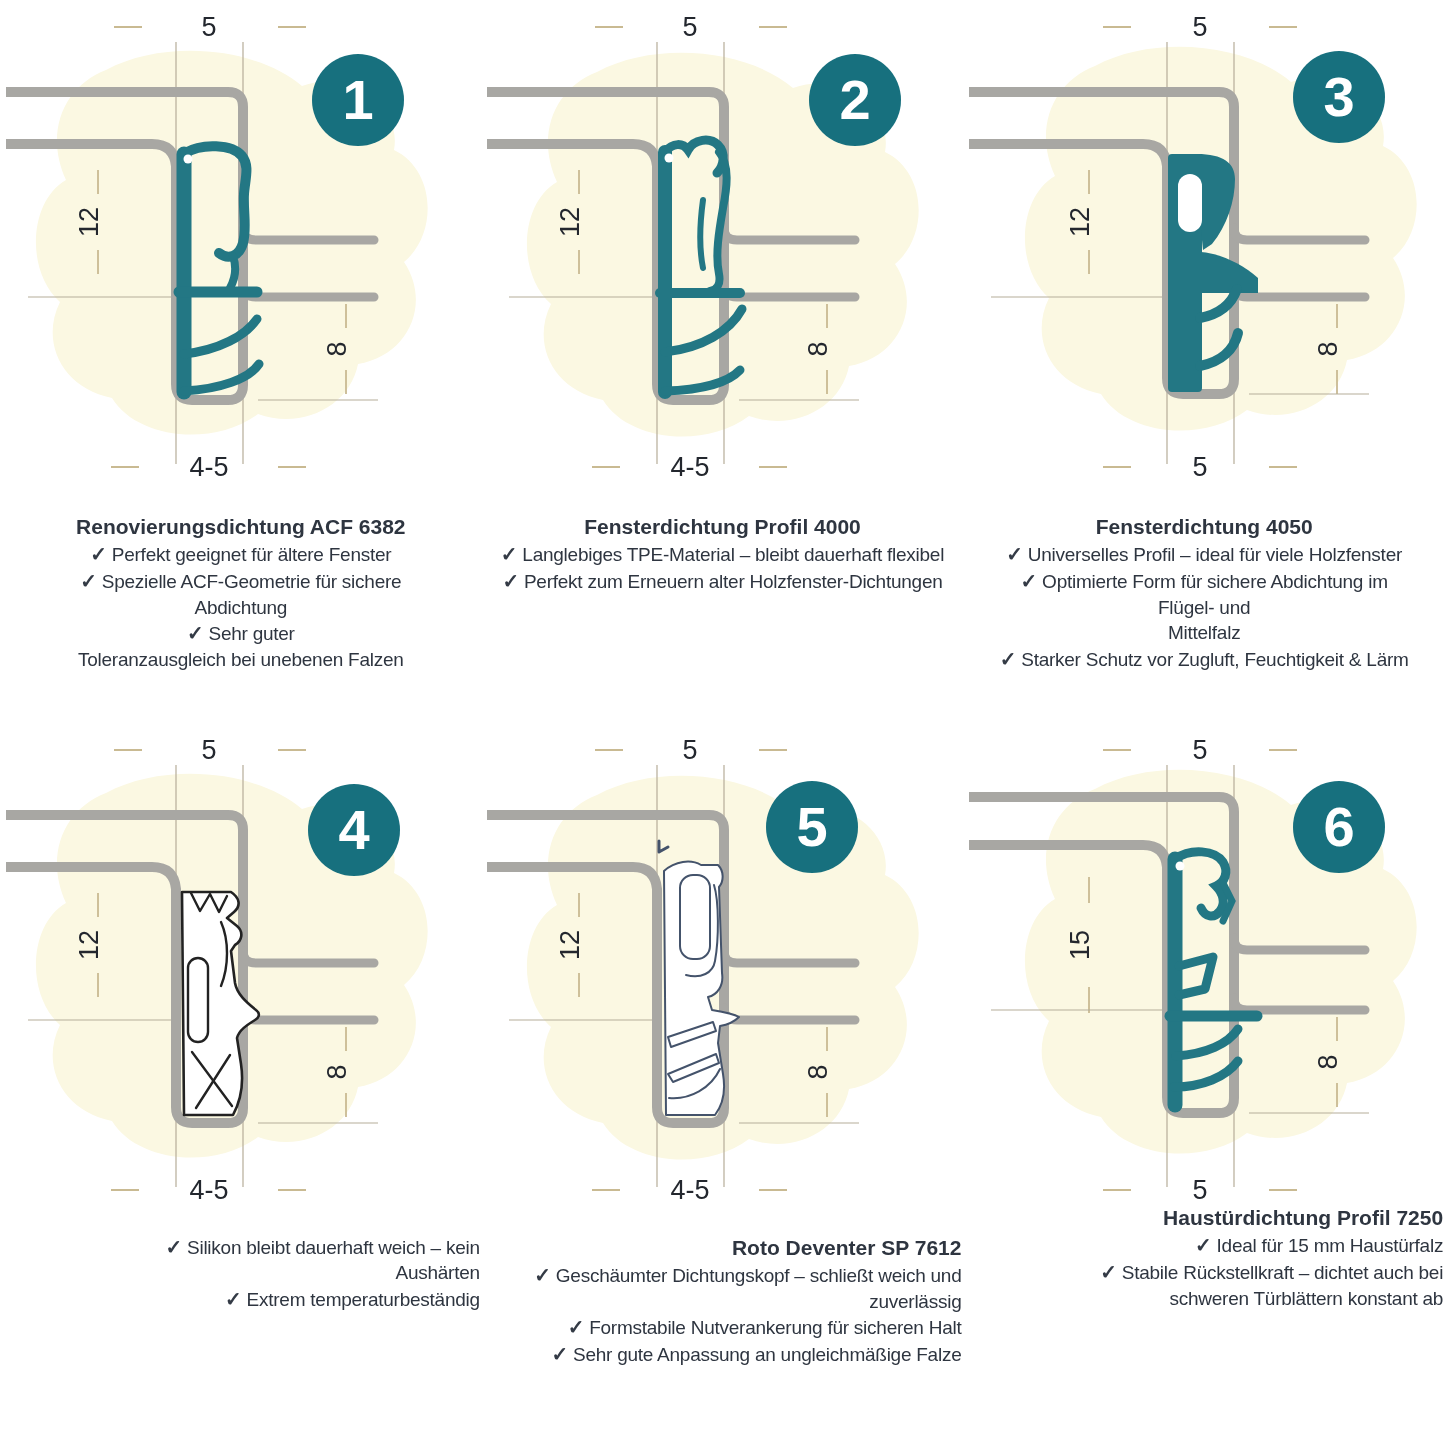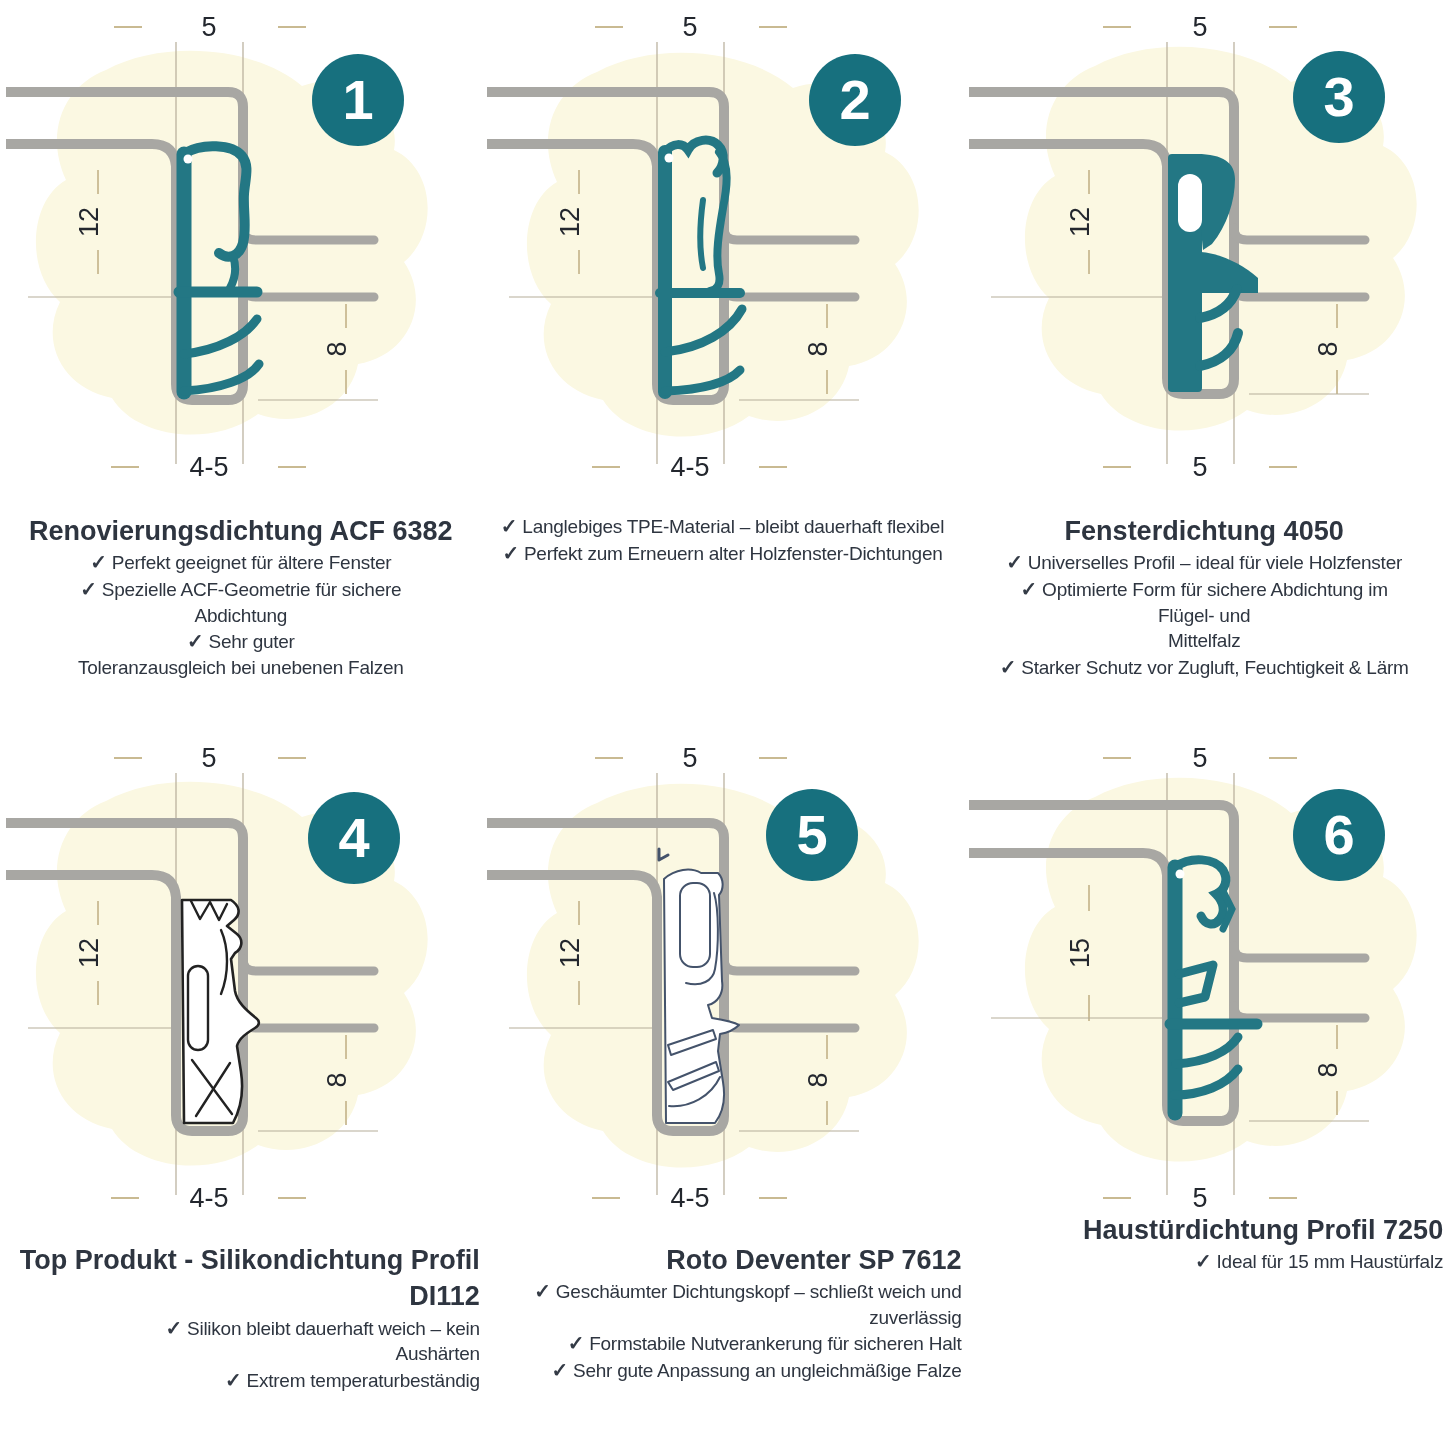"Renovierungsdichtung ACF 6382" .title { font-size: 27px -> 21px }
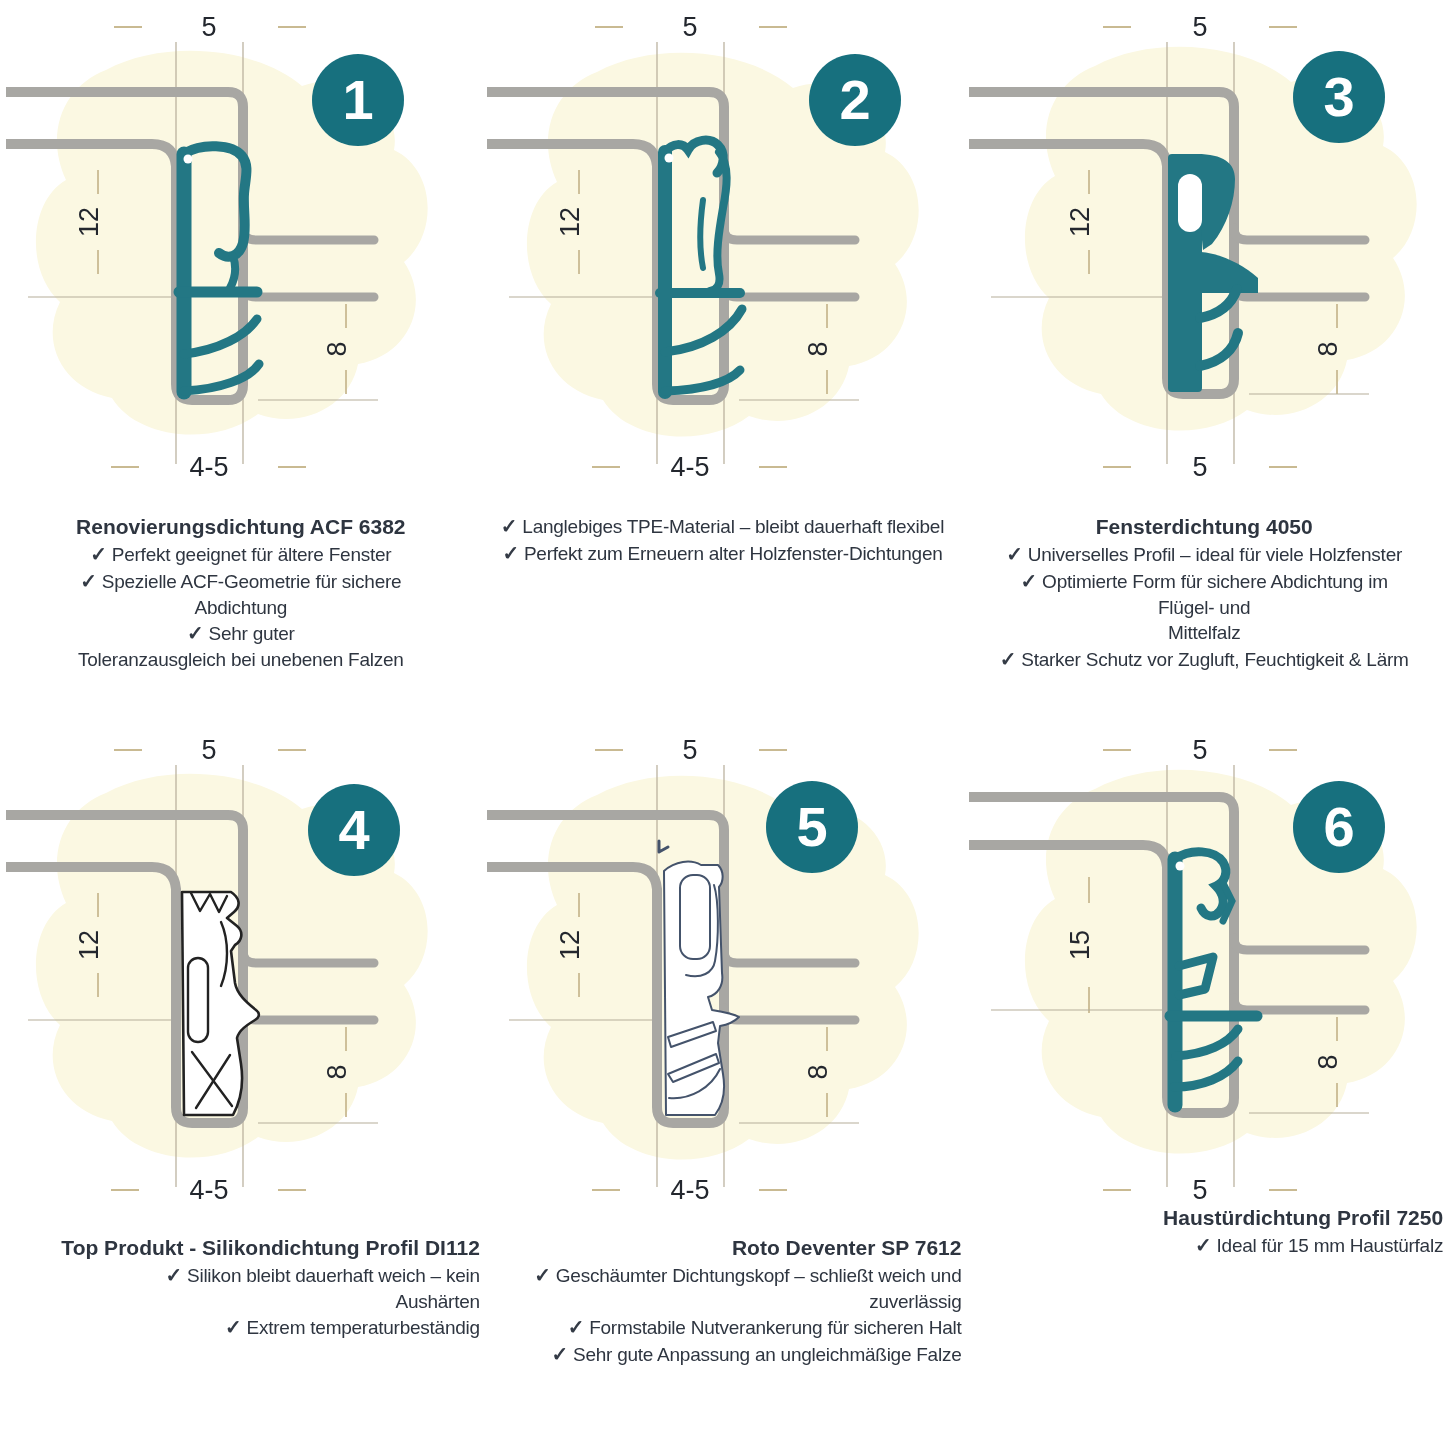"Fensterdichtung Profil 4000" div.title { html: none -> <div>Fensterdichtung Profil 4000</div> }
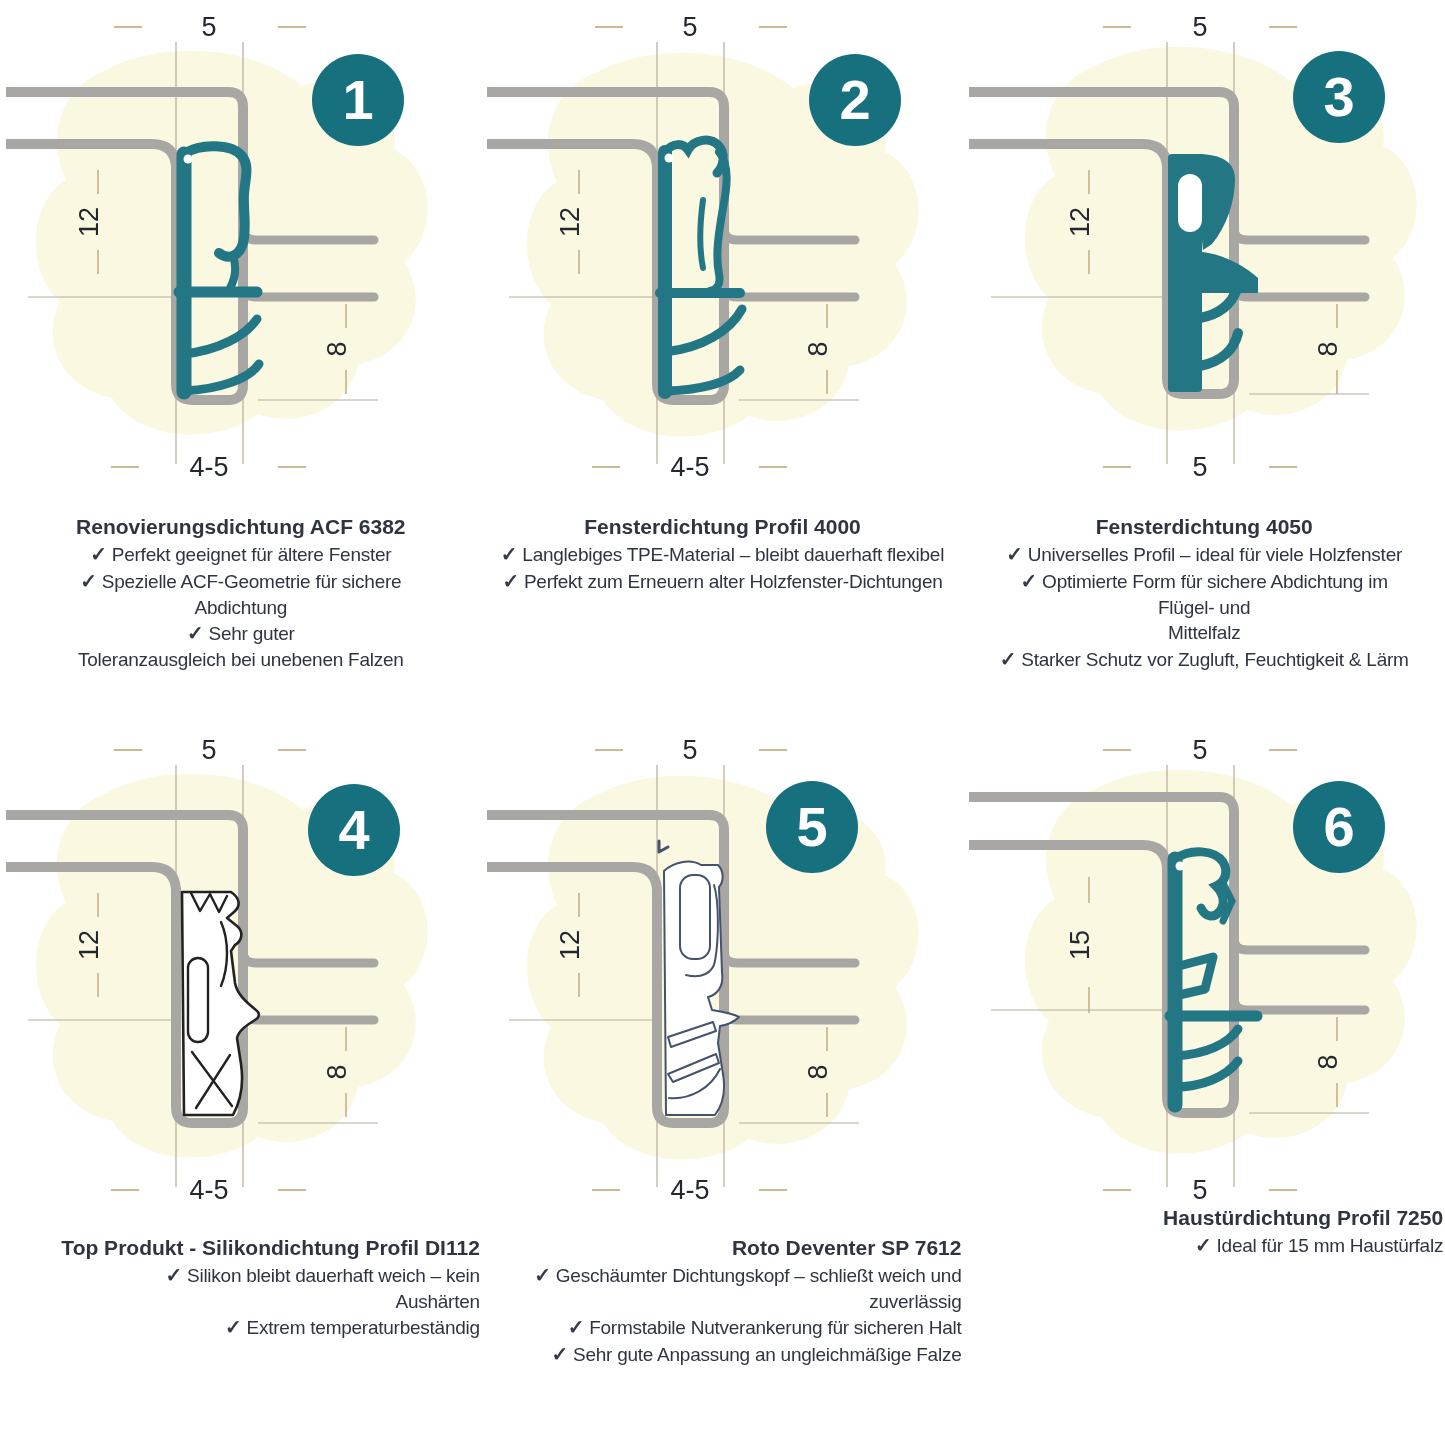"Top Produkt - Silikondichtung Profil" div.title { html: <div>Top Produkt - Silikondichtung Profil DI112</div> -> none }
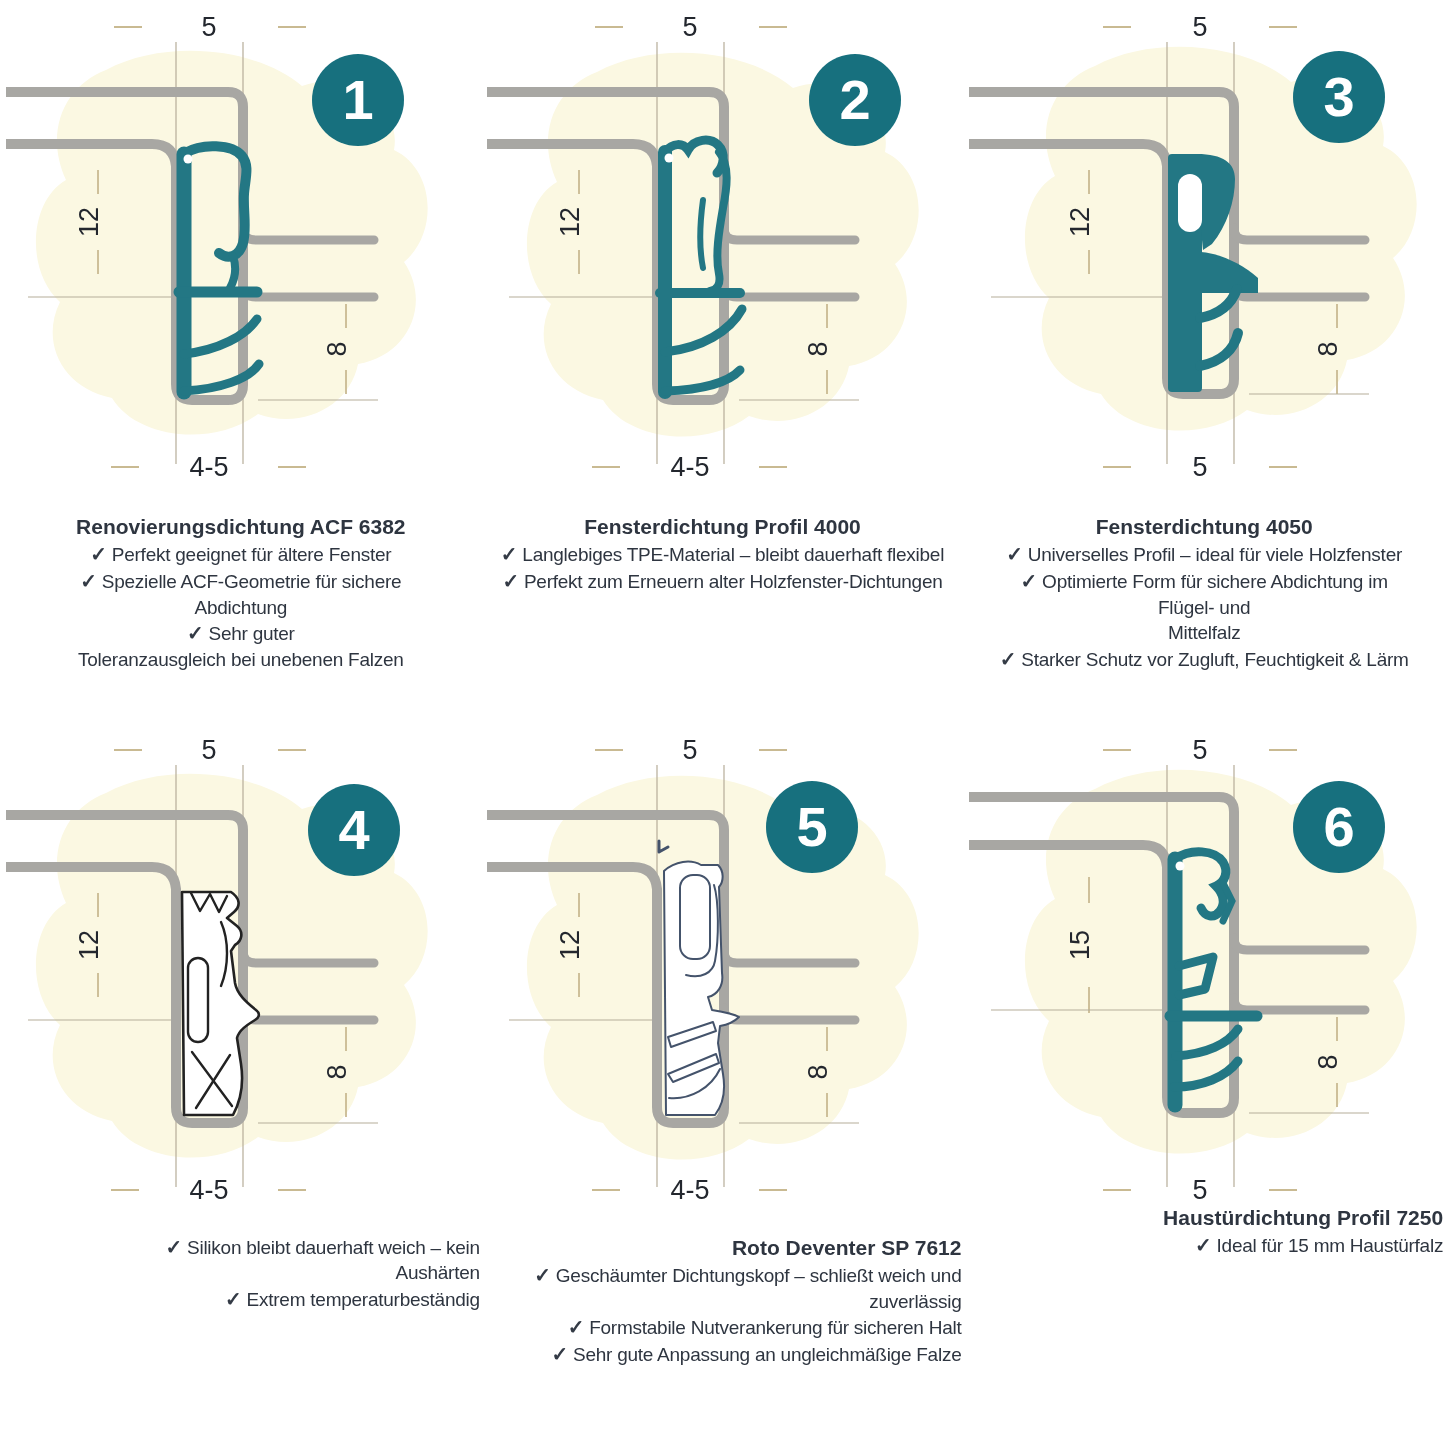"✓ Stabile Rückstellkraft – dichtet" div.feature { html: none -> <div><span>✓</span><span>Stabile Rückstellkraft – dichtet auch bei schweren Türblättern konstant ab</span></div> }
